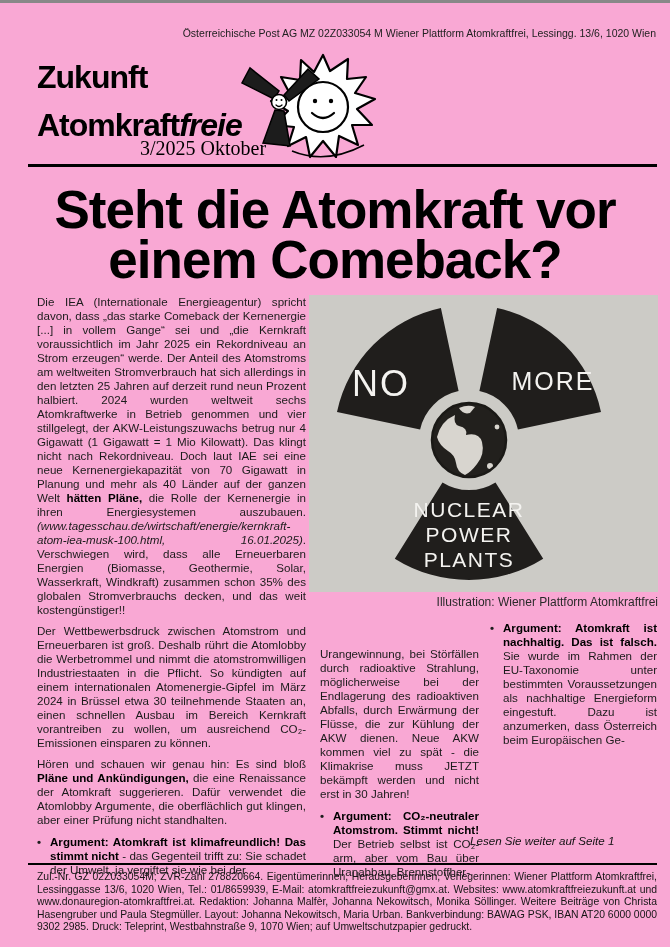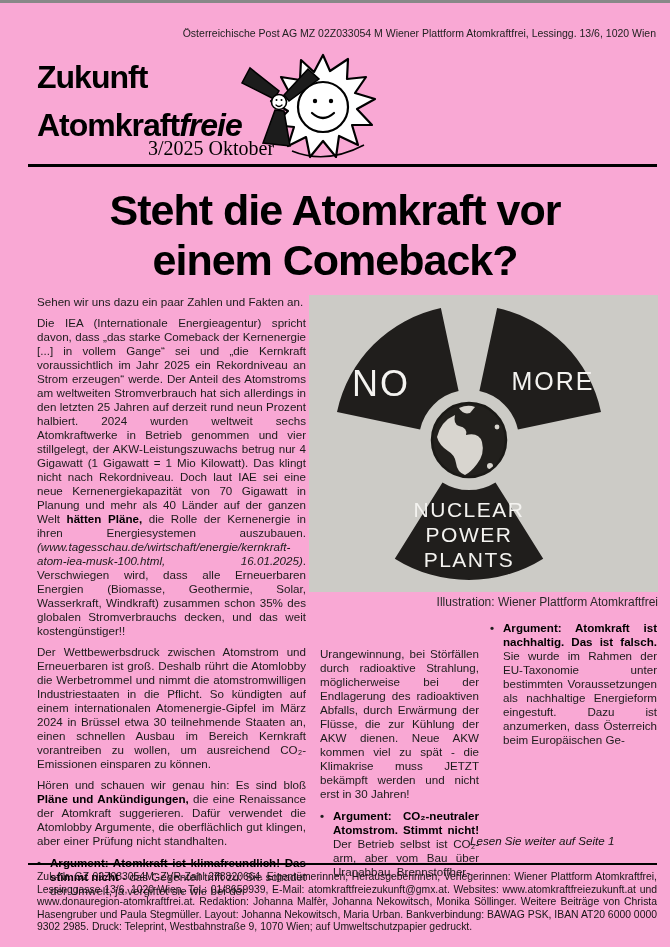"3/2025 Oktober" .issue-date { left: 148px -> 140px }
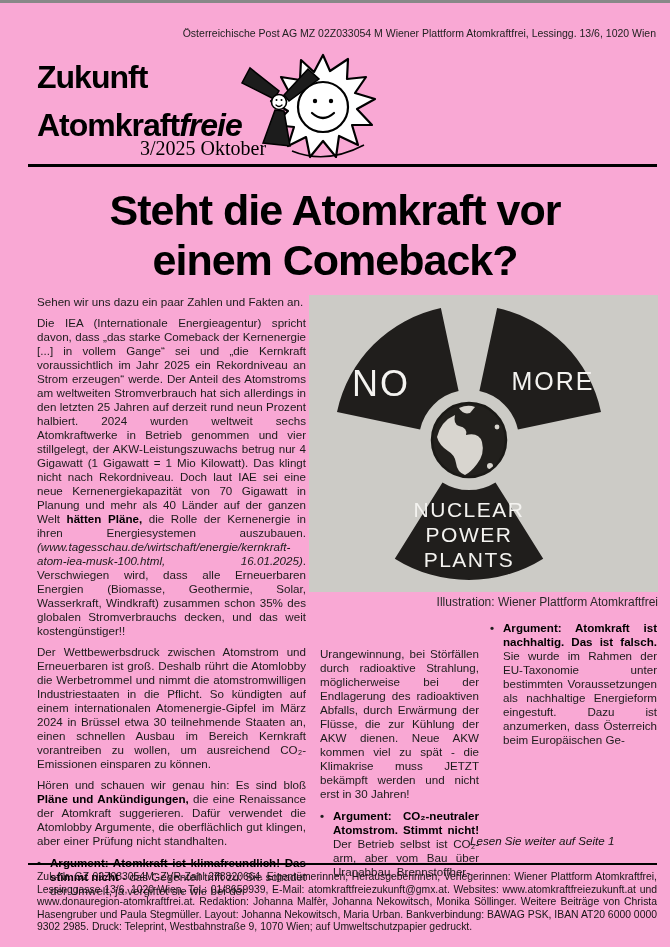"Steht die Atomkraft vor einem" .headline { font-size: 43px -> 53px }
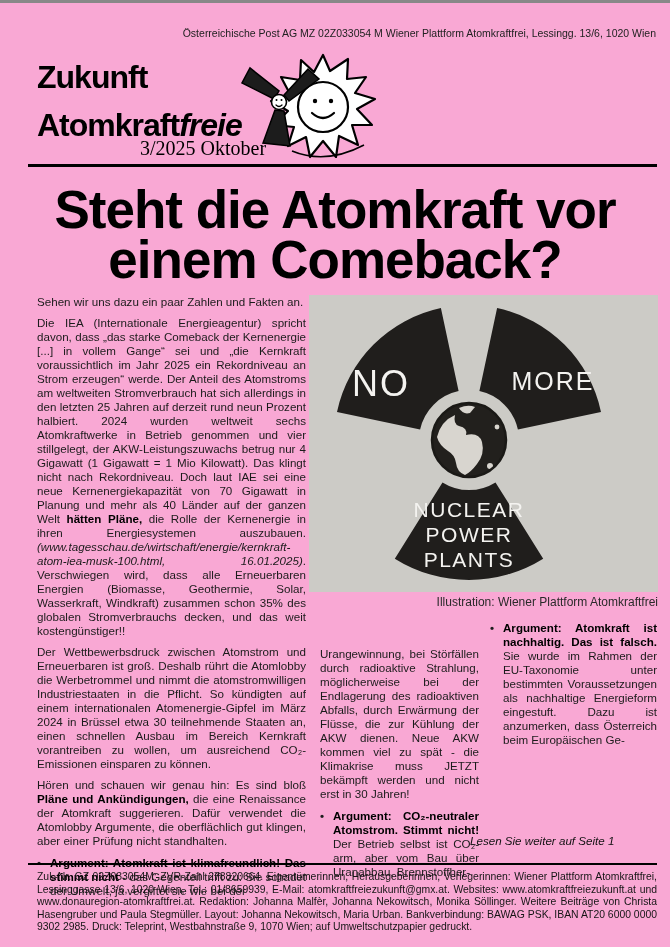"Sehen wir uns dazu ein" p { html: <p>Sehen wir uns dazu ein paar Zahlen und Fakten an.</p> -> none }
